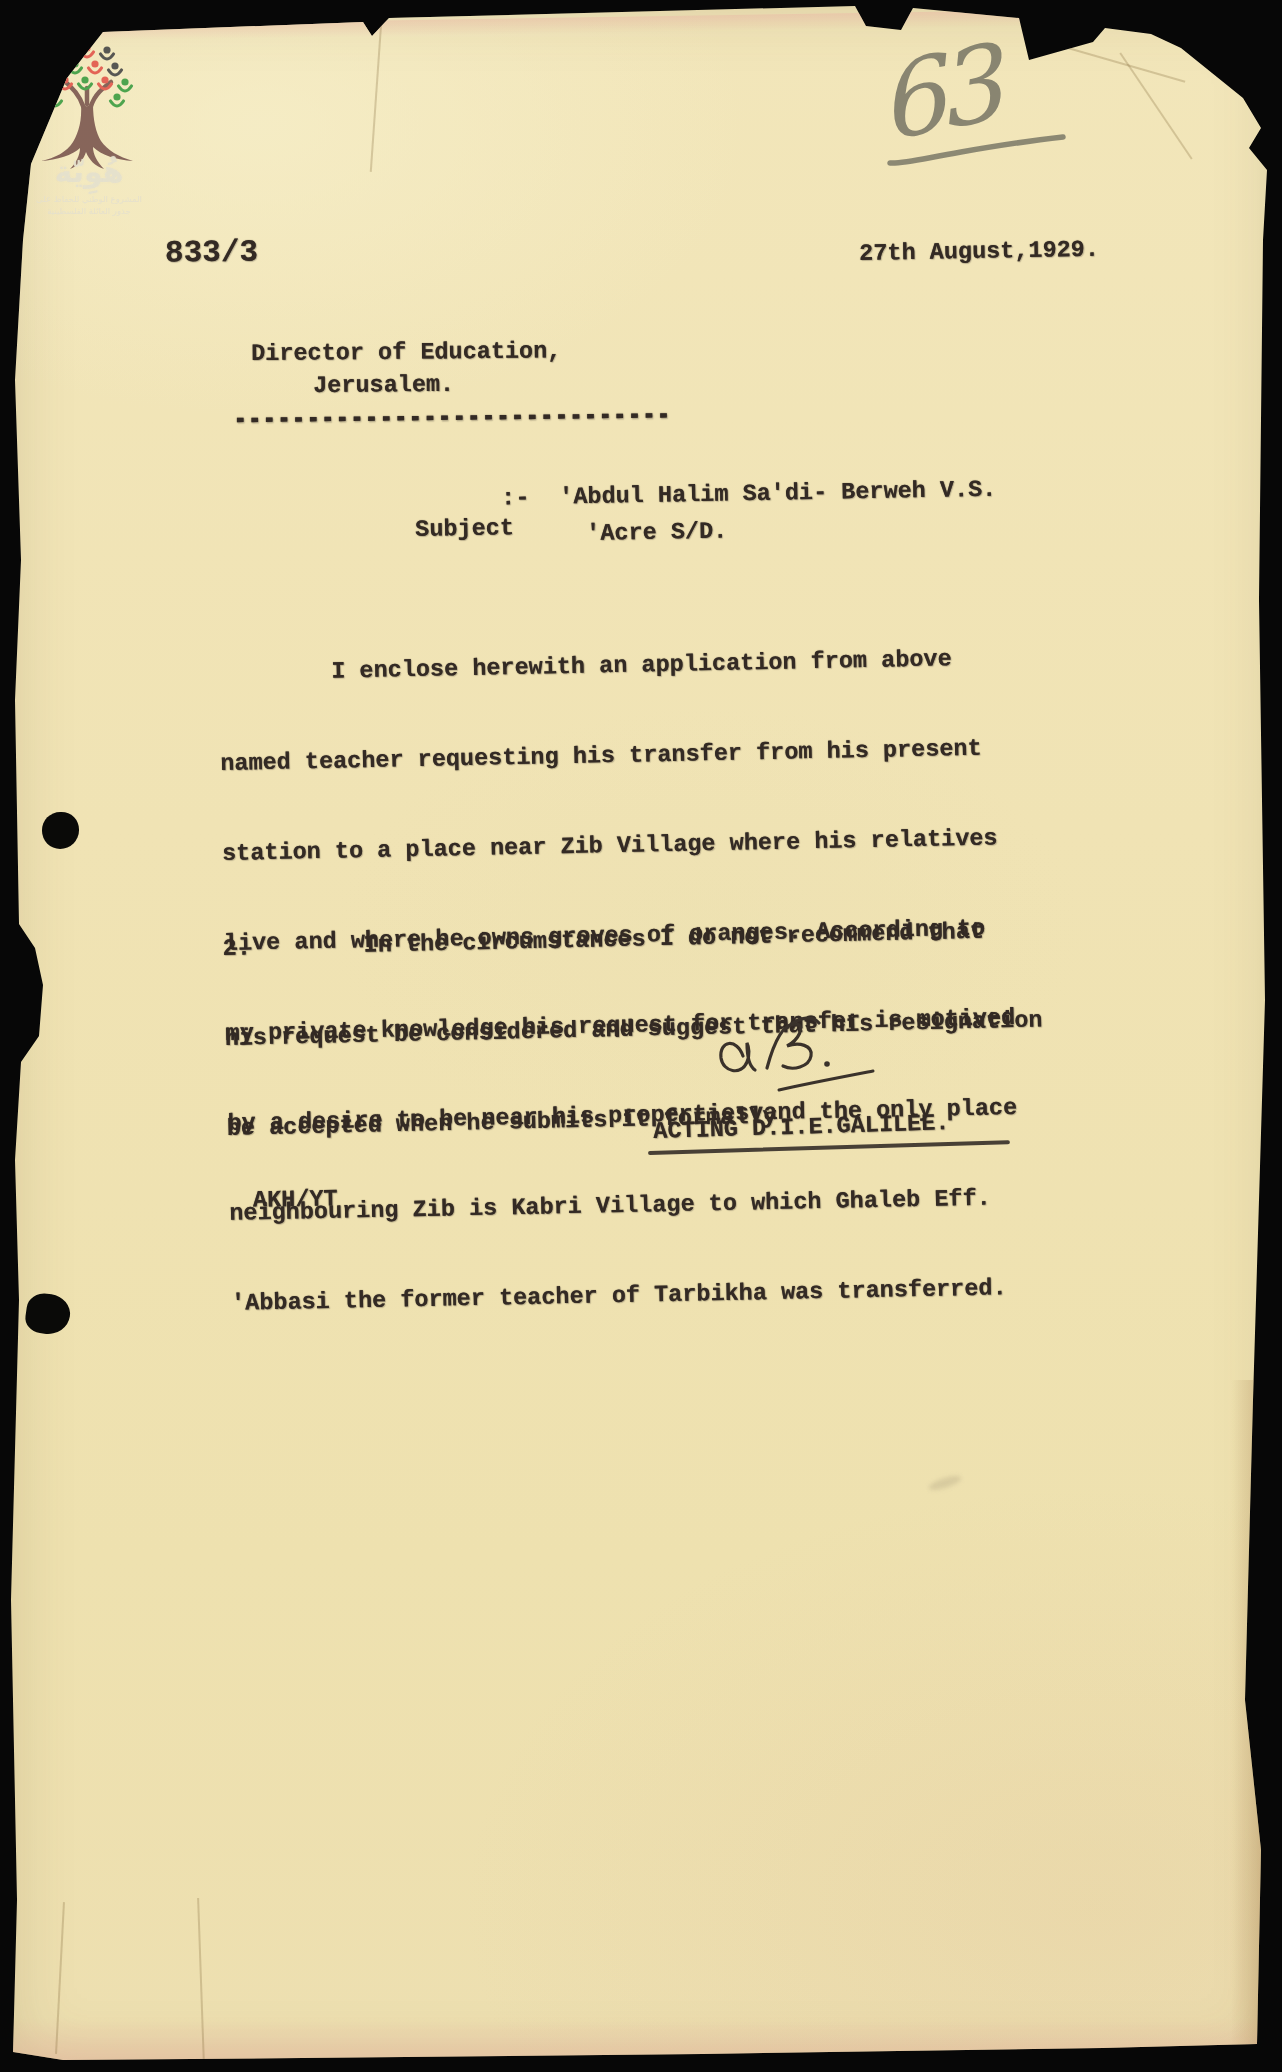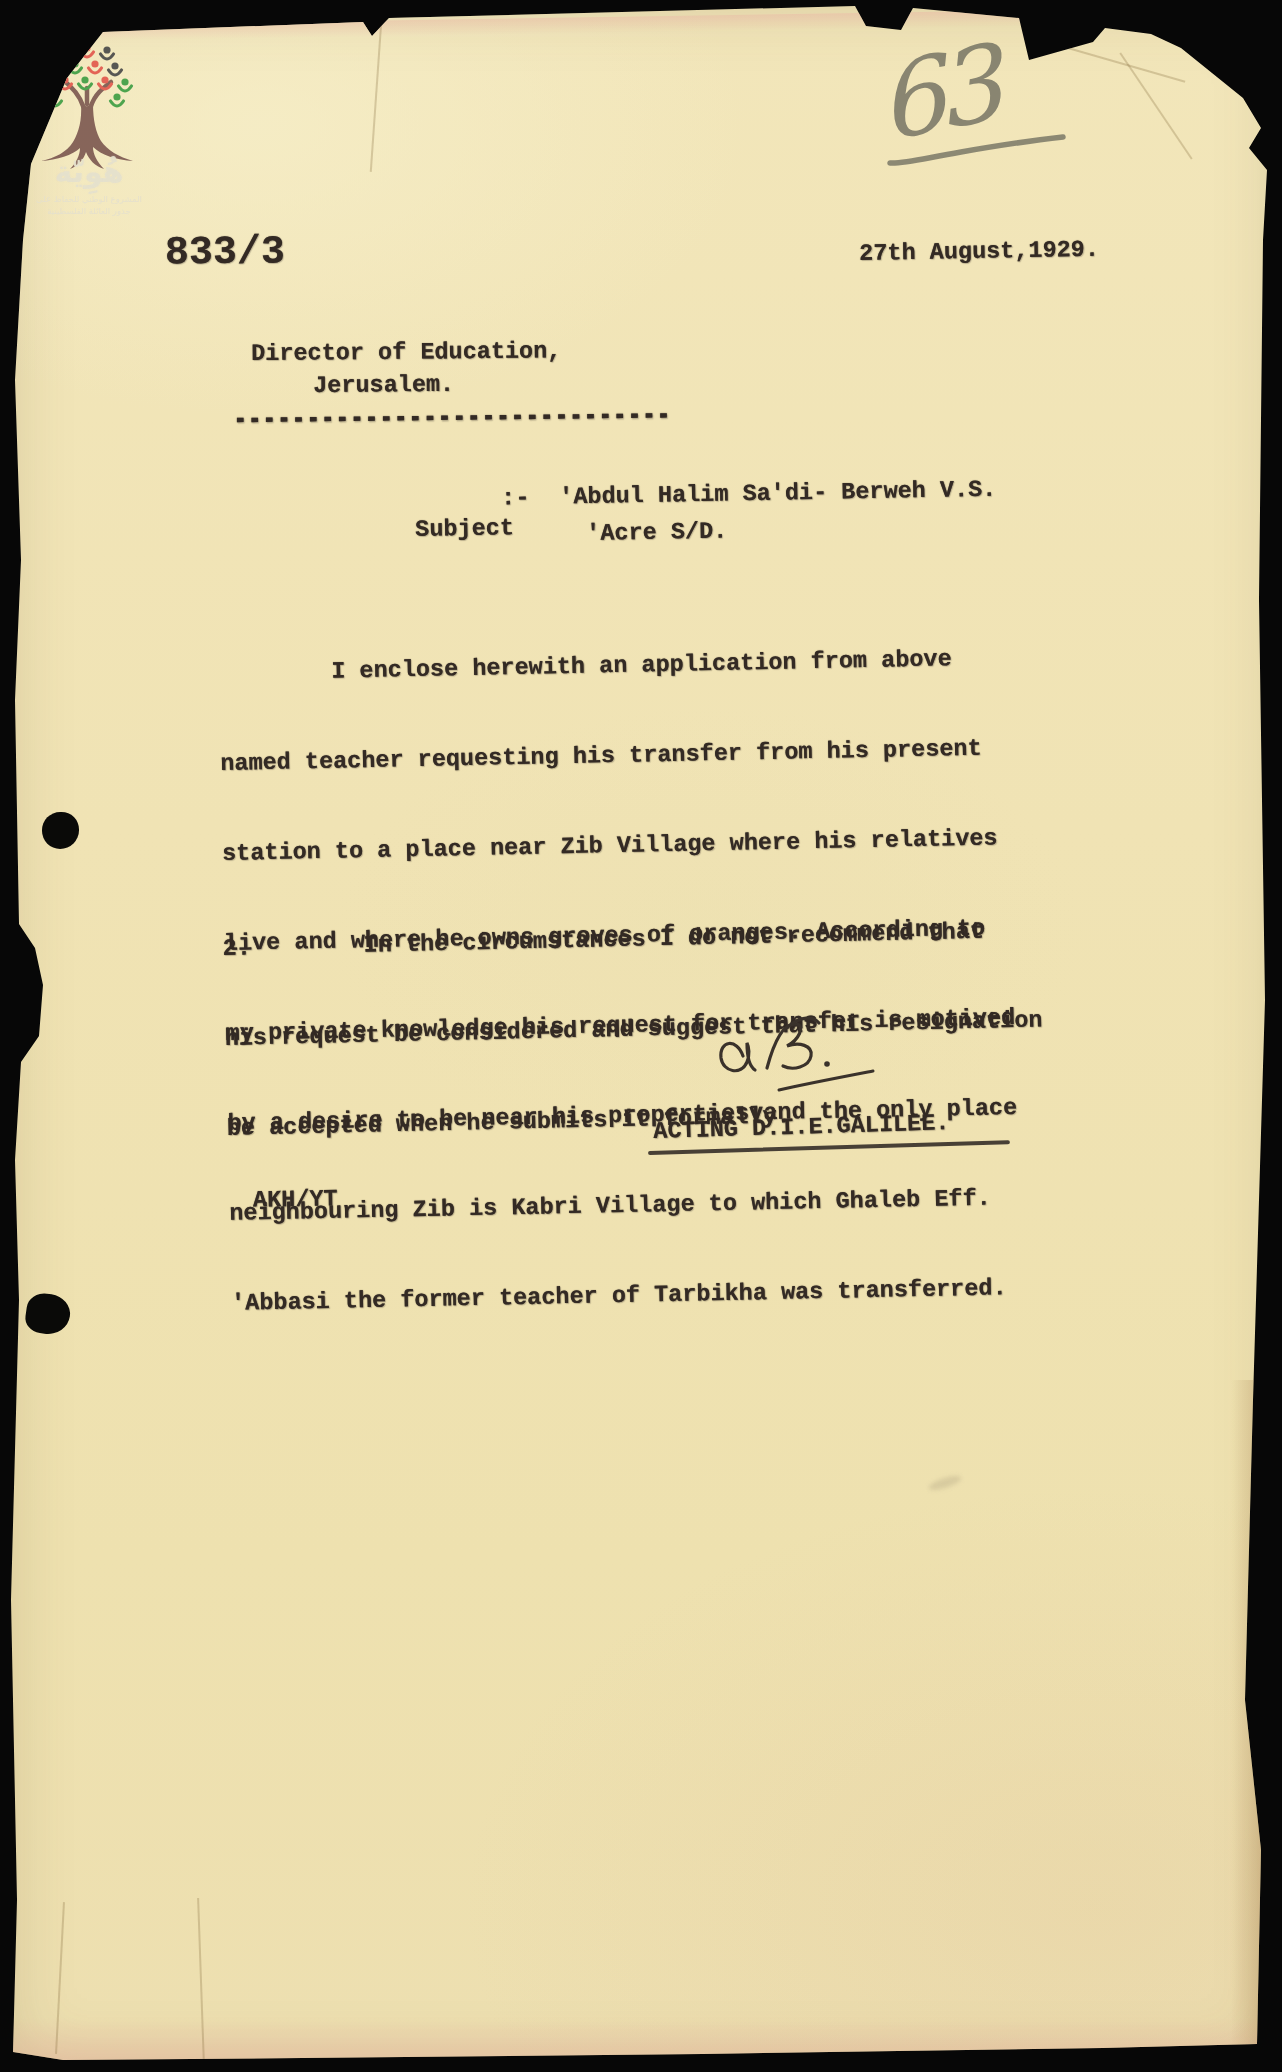"833/3" .ref { font-size: 40px -> 31px }
